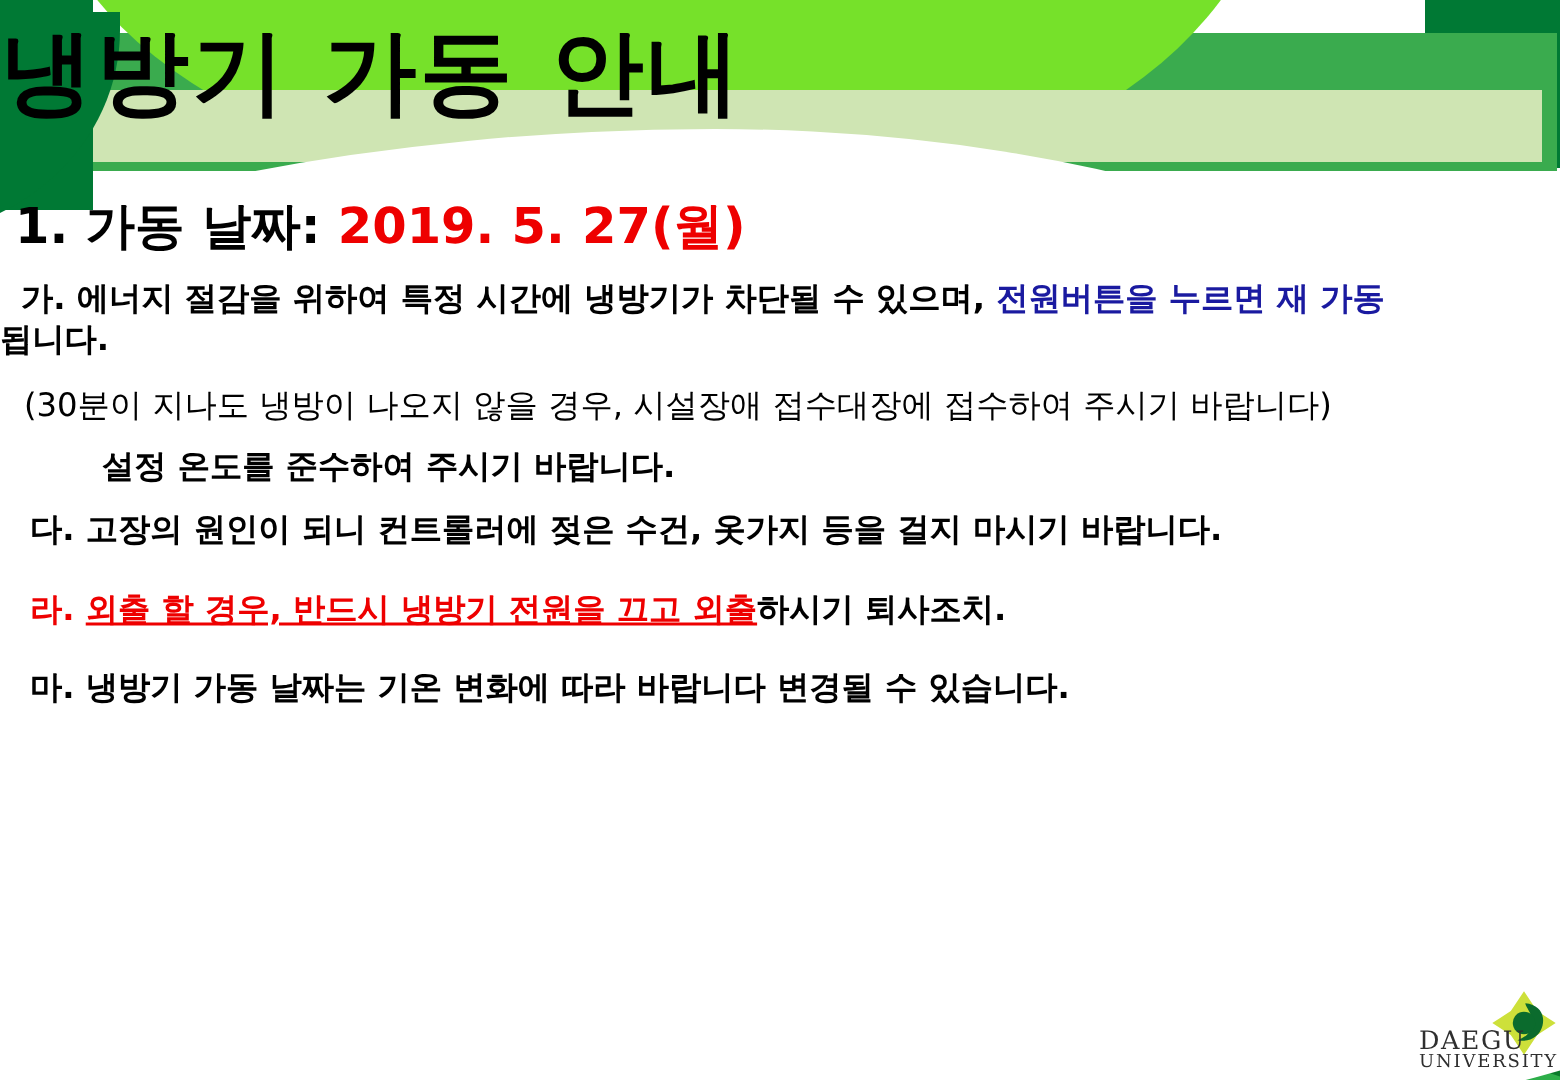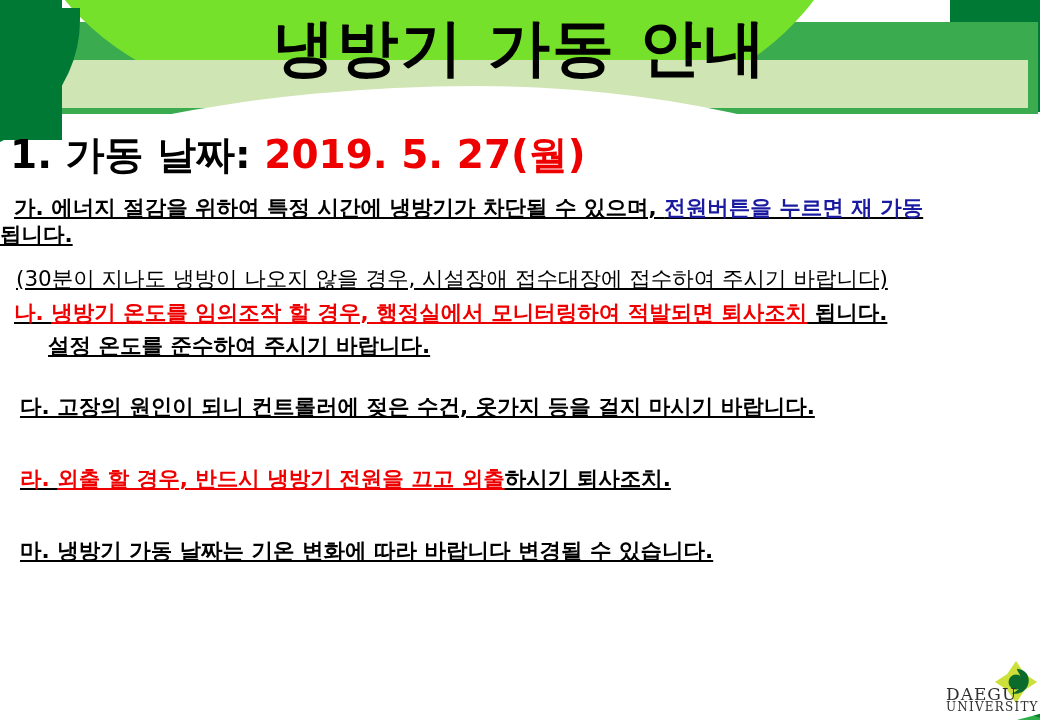"냉방기 가동 안내" #title { text-align: center -> none }
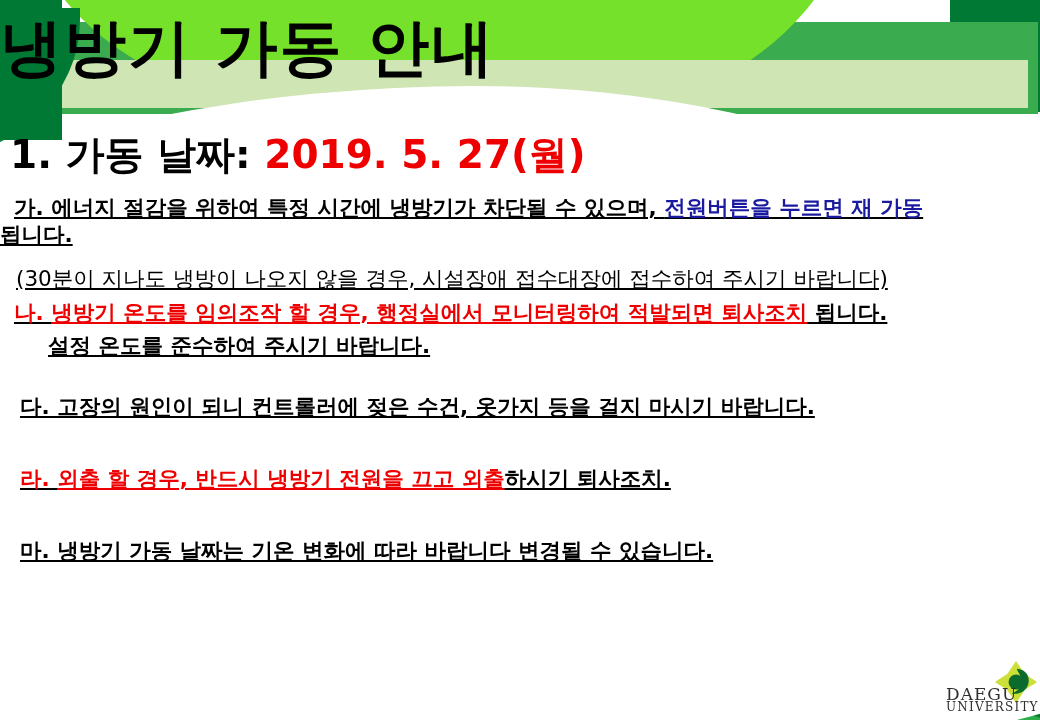"1. 가동 날짜: 2019. 5." .heading { font-size: 39px -> 33px }
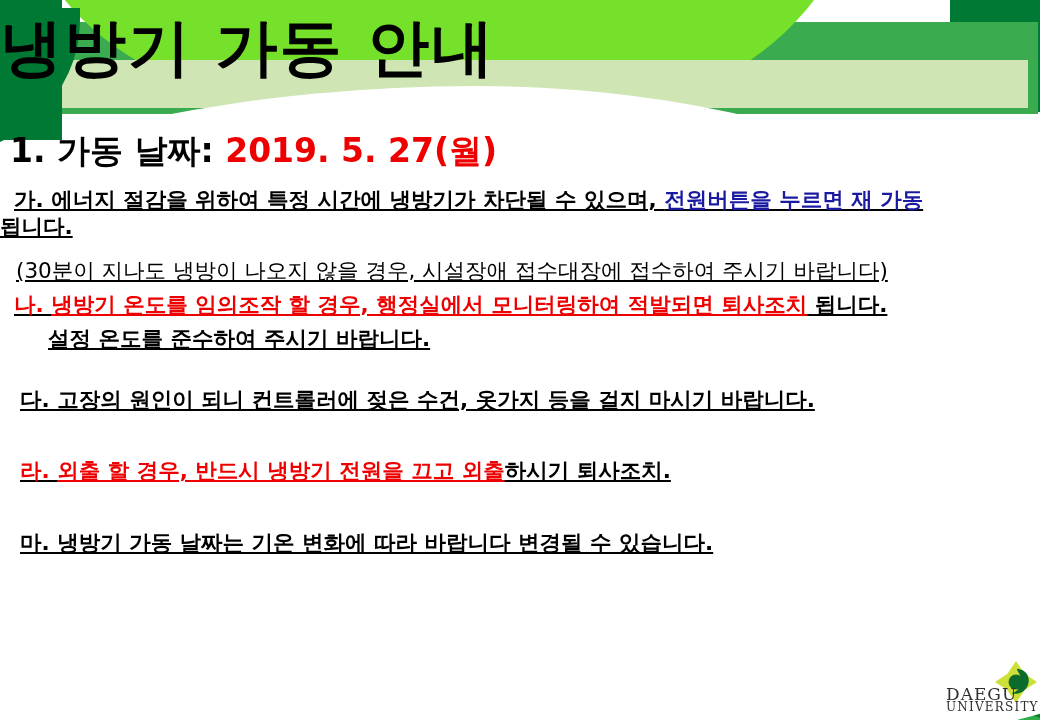"가. 에너지 절감을 위하여 특정" .sub { text-decoration: underline -> none }
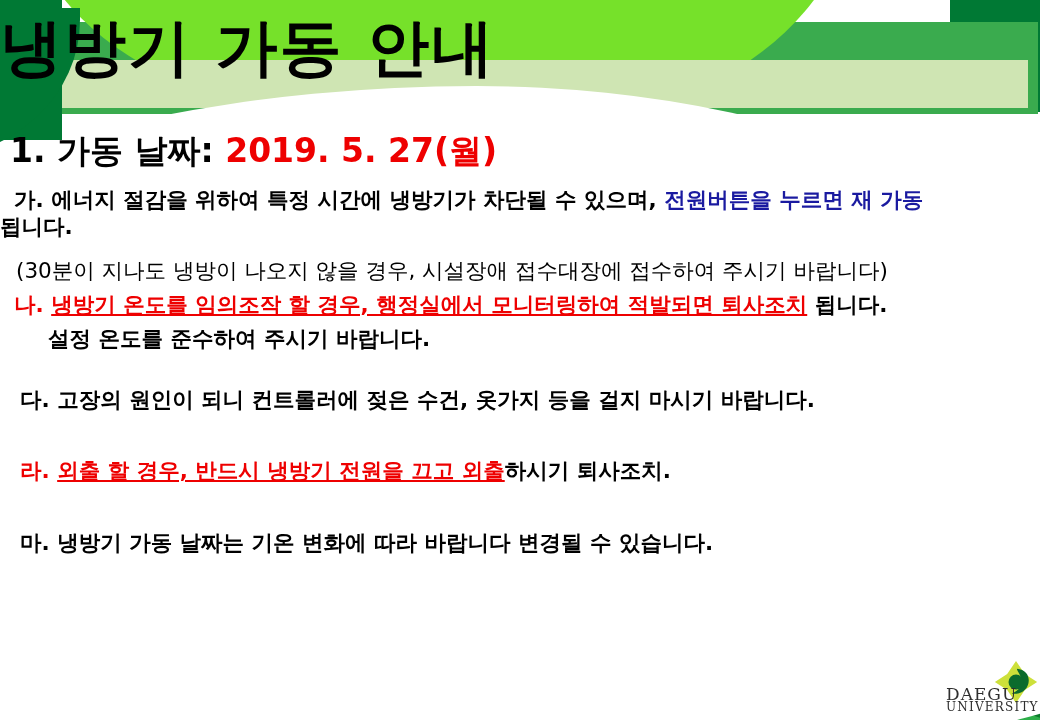"나. 냉방기 온도를 임의조작 할" div.sub { html: <div> <span>나. </span><span>냉방기 온도를 임의조작 할 경우, 행정실에서 모니터링하여 적발되면 퇴사조치</span><span> 됩니다.</span> </div> -> none }
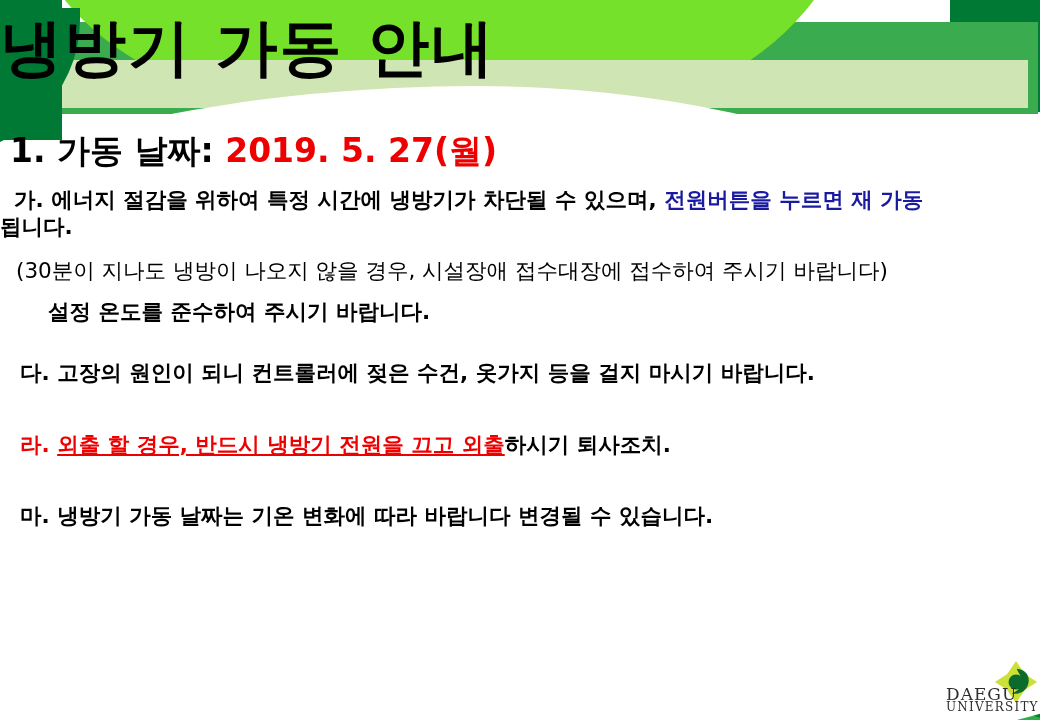"설정 온도를 준수하여 주시기 바랍니다." .ind-4 { padding-left: 48px -> 68px }
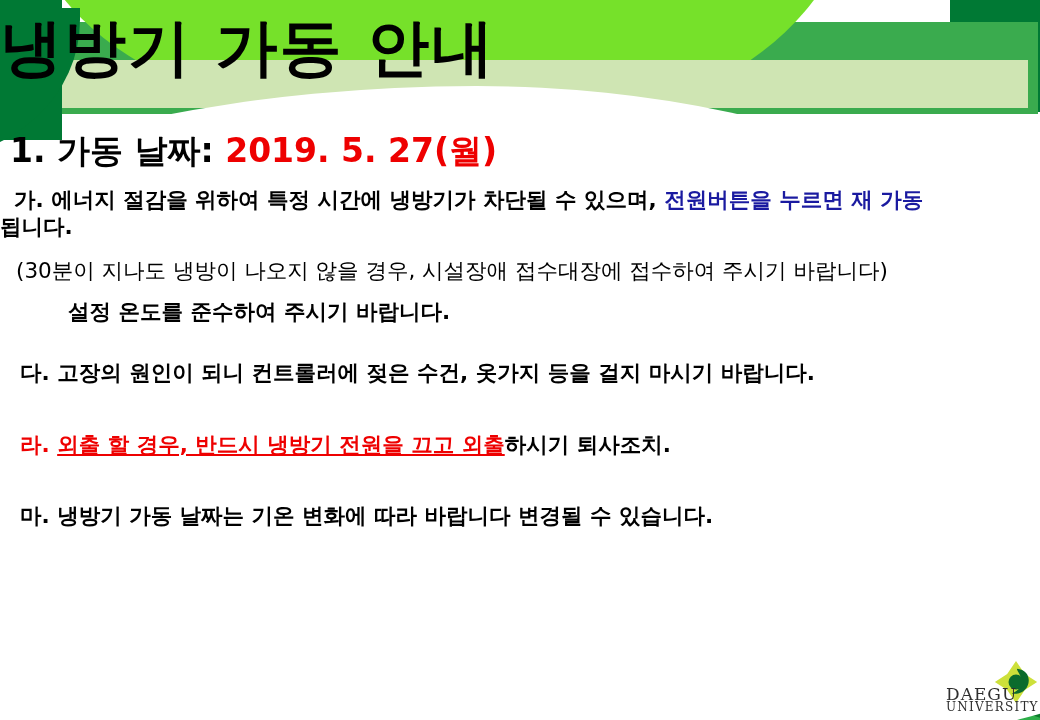"다. 고장의 원인이 되니 컨트롤러에" .ind-5 { margin-top: 19px -> none }
